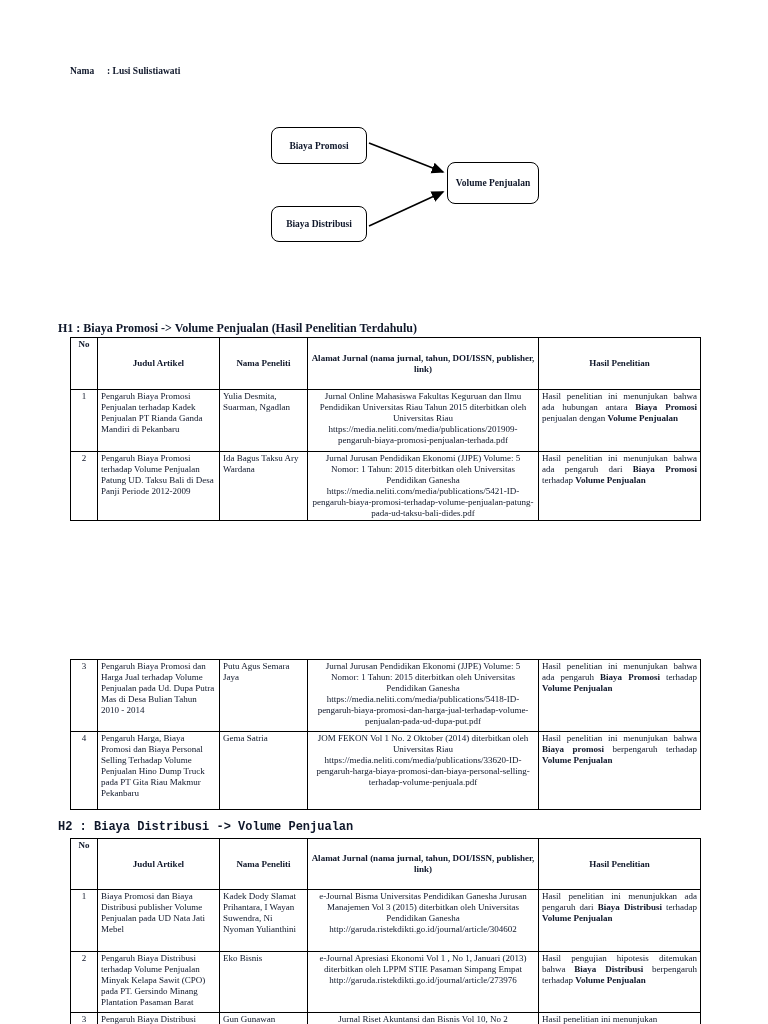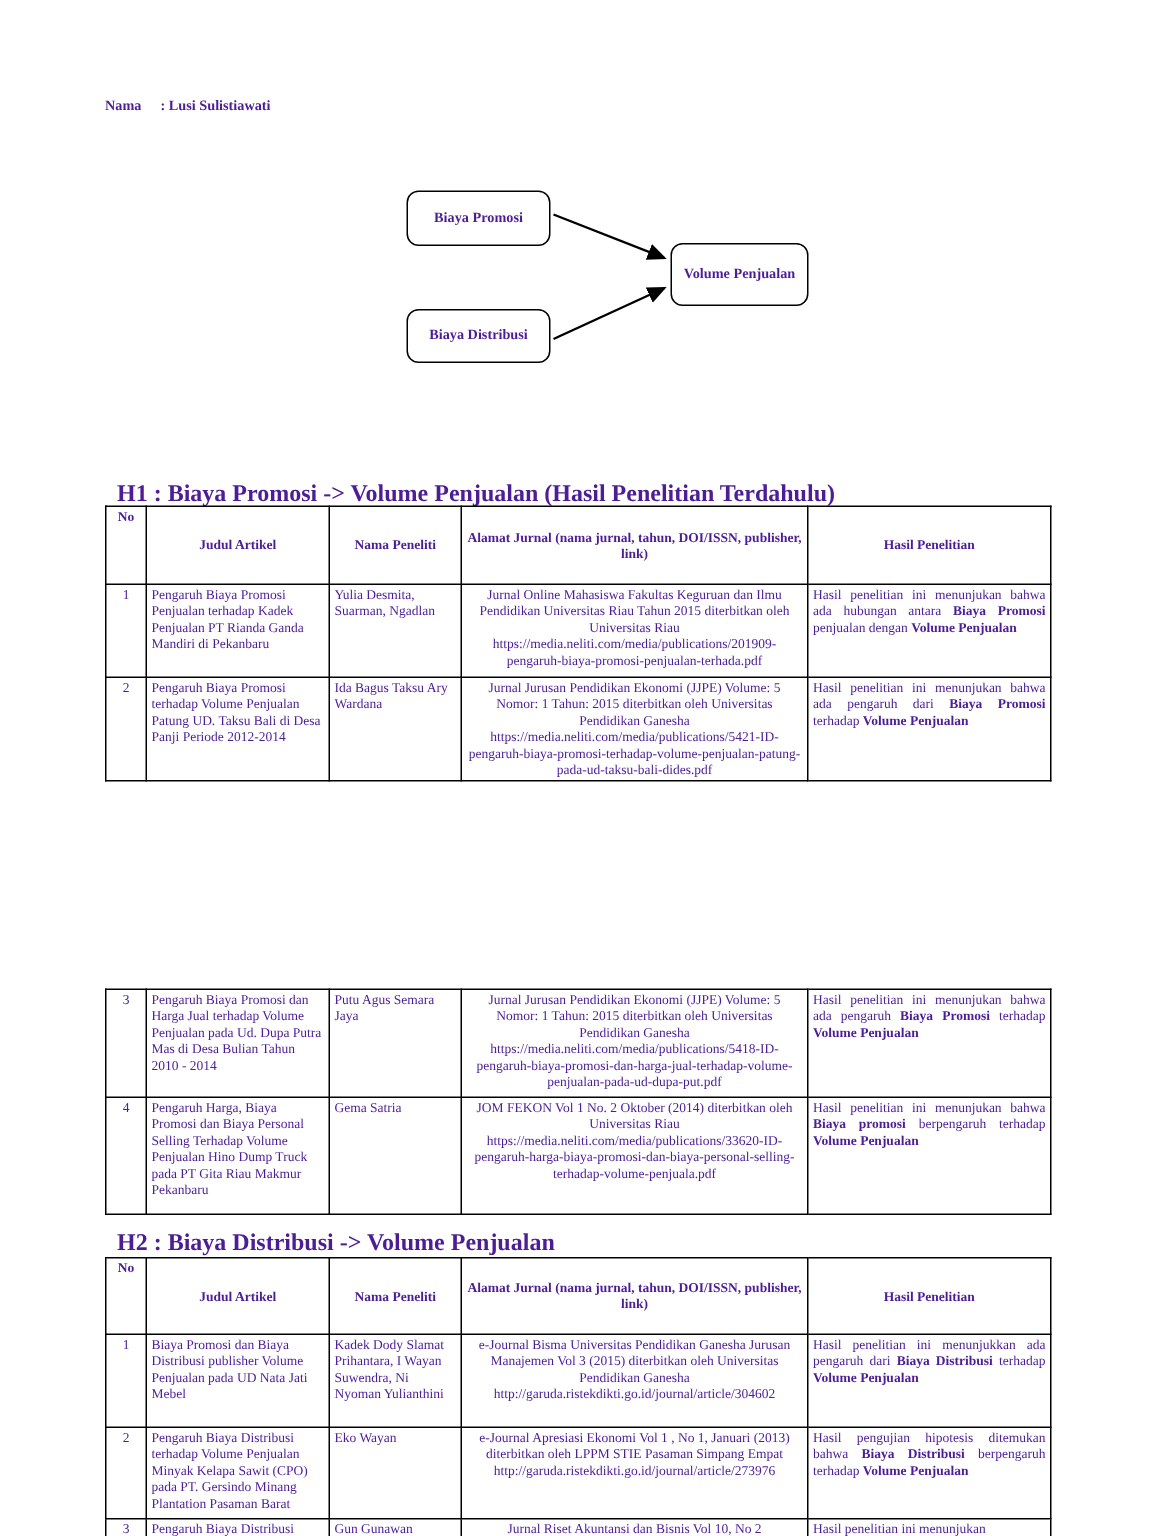"Nama : Lusi Sulistiawati" .page { color: #4c1d95 -> #0f172a }
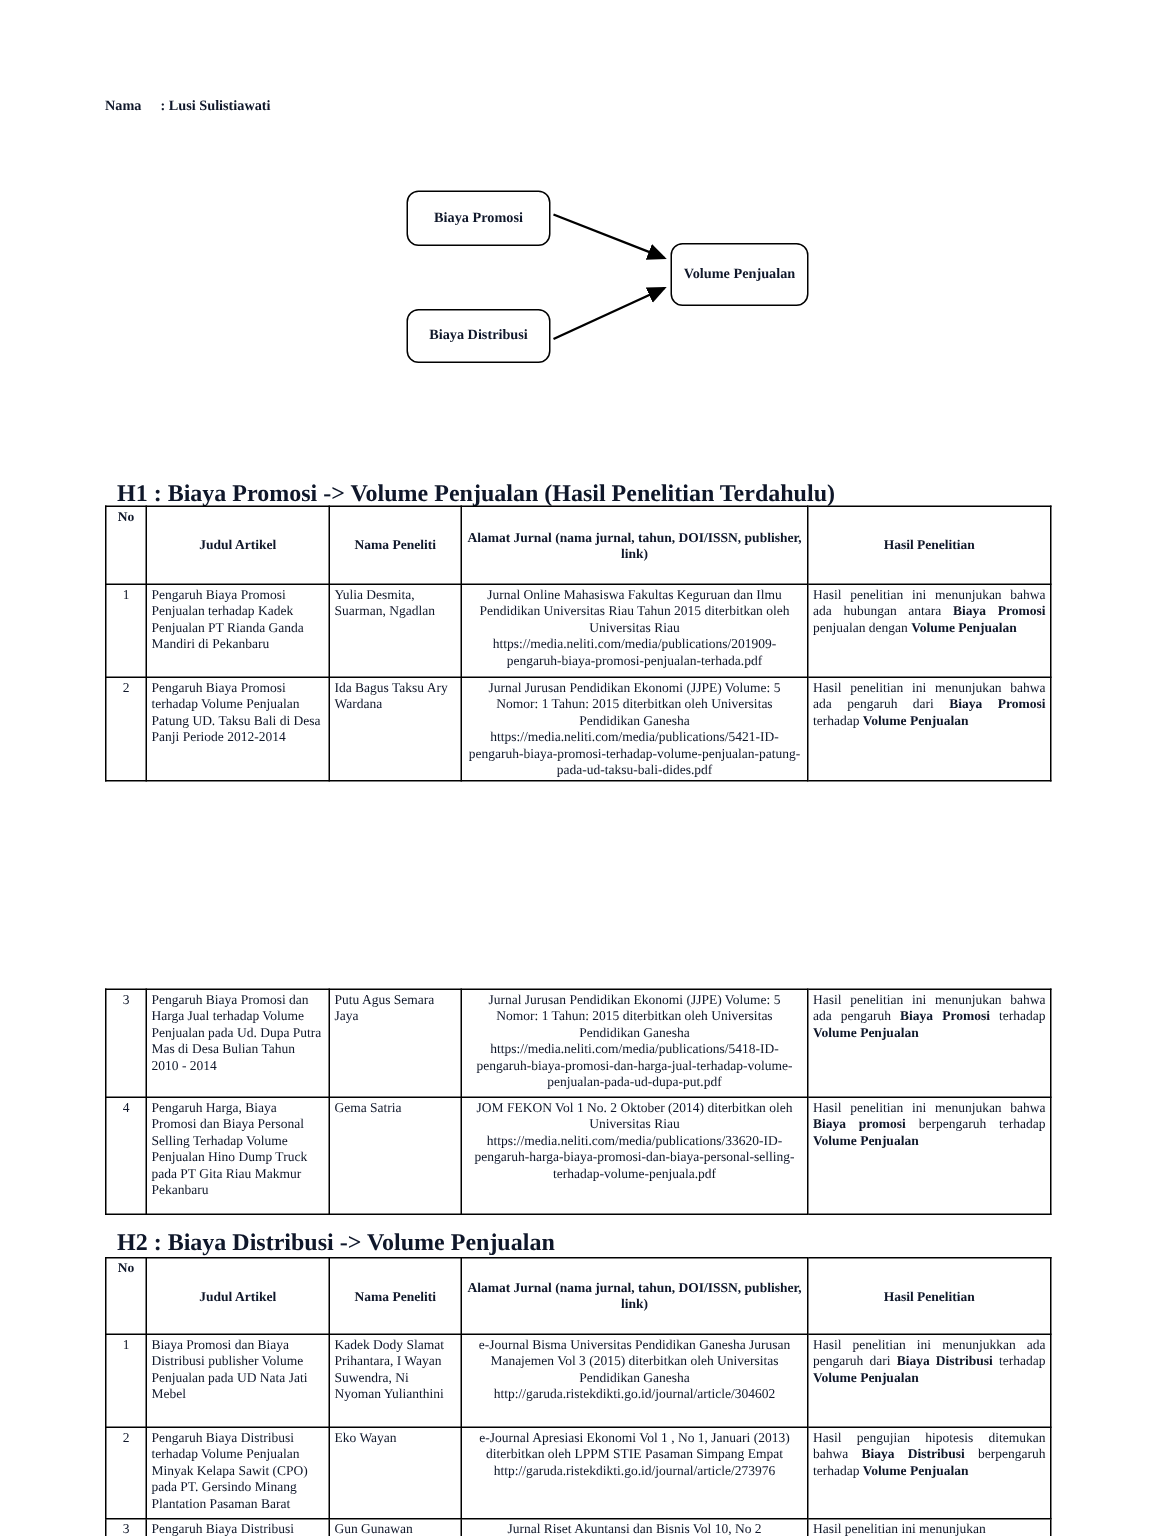"H1 : Biaya Promosi ->" .h-heading { font-size: 16px -> 12px; left: 78px -> 58px }
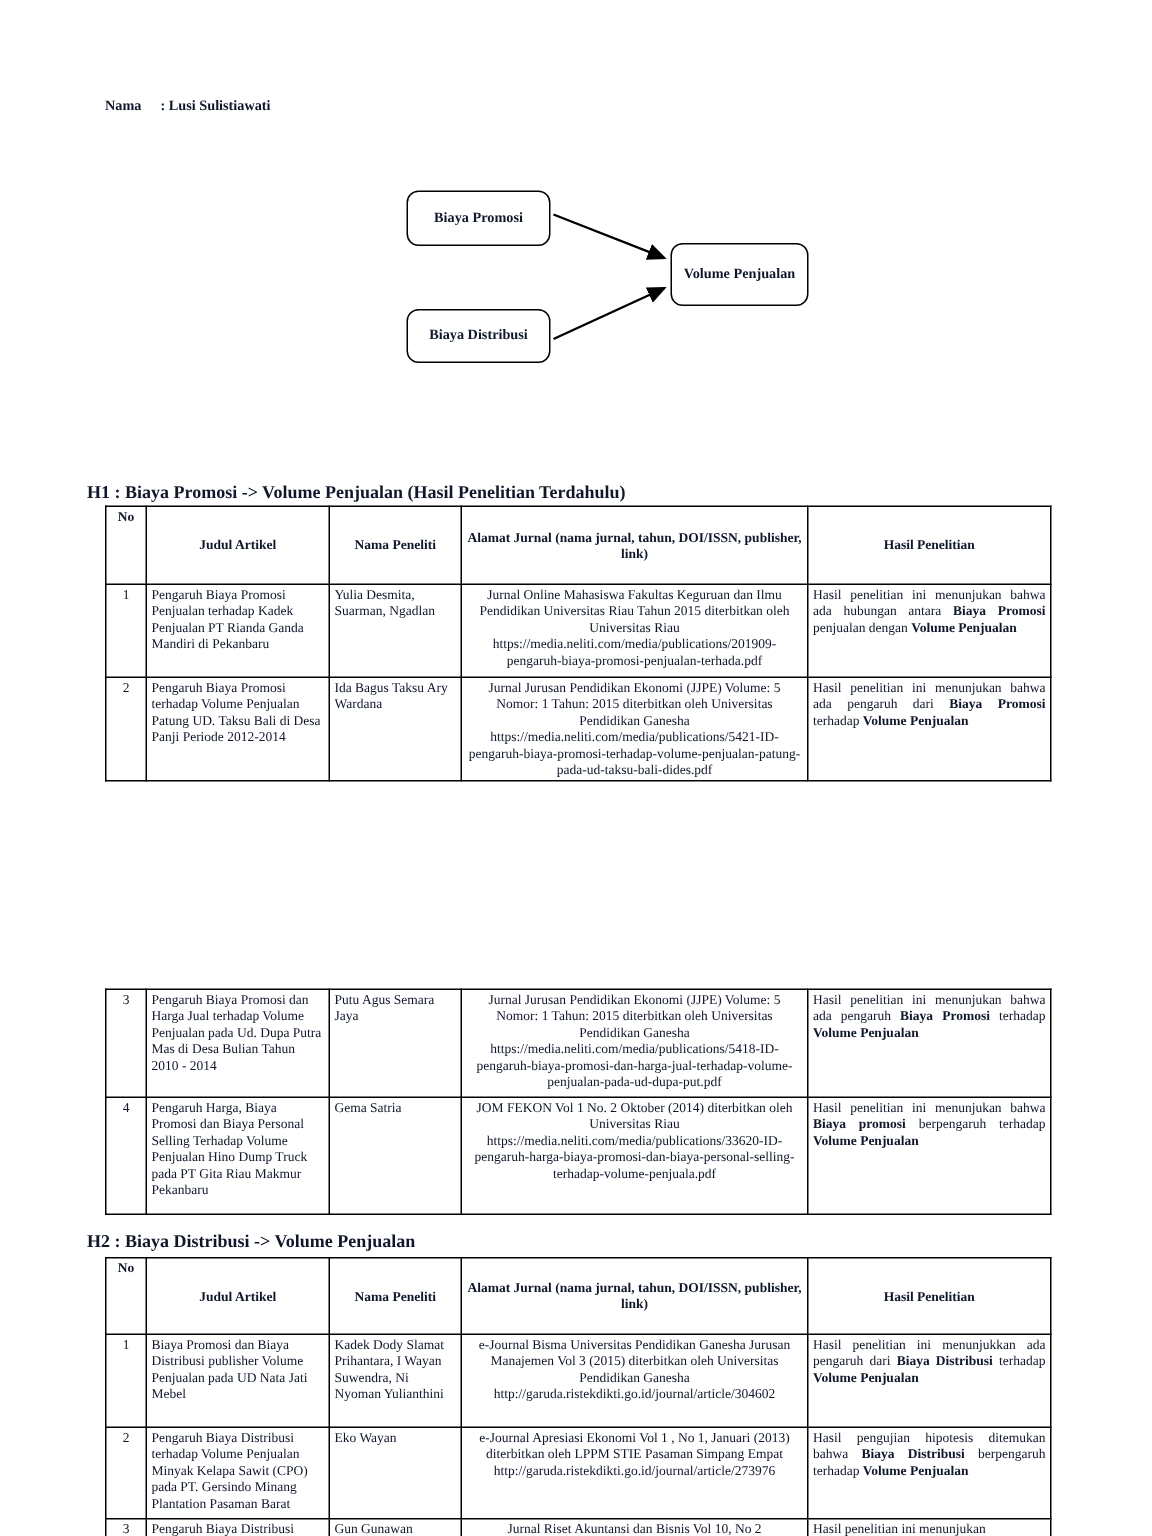"Pengaruh Biaya Promosi terhadap Volume" td.cell-judul { text: 2012-2014 -> 2012-2009 }
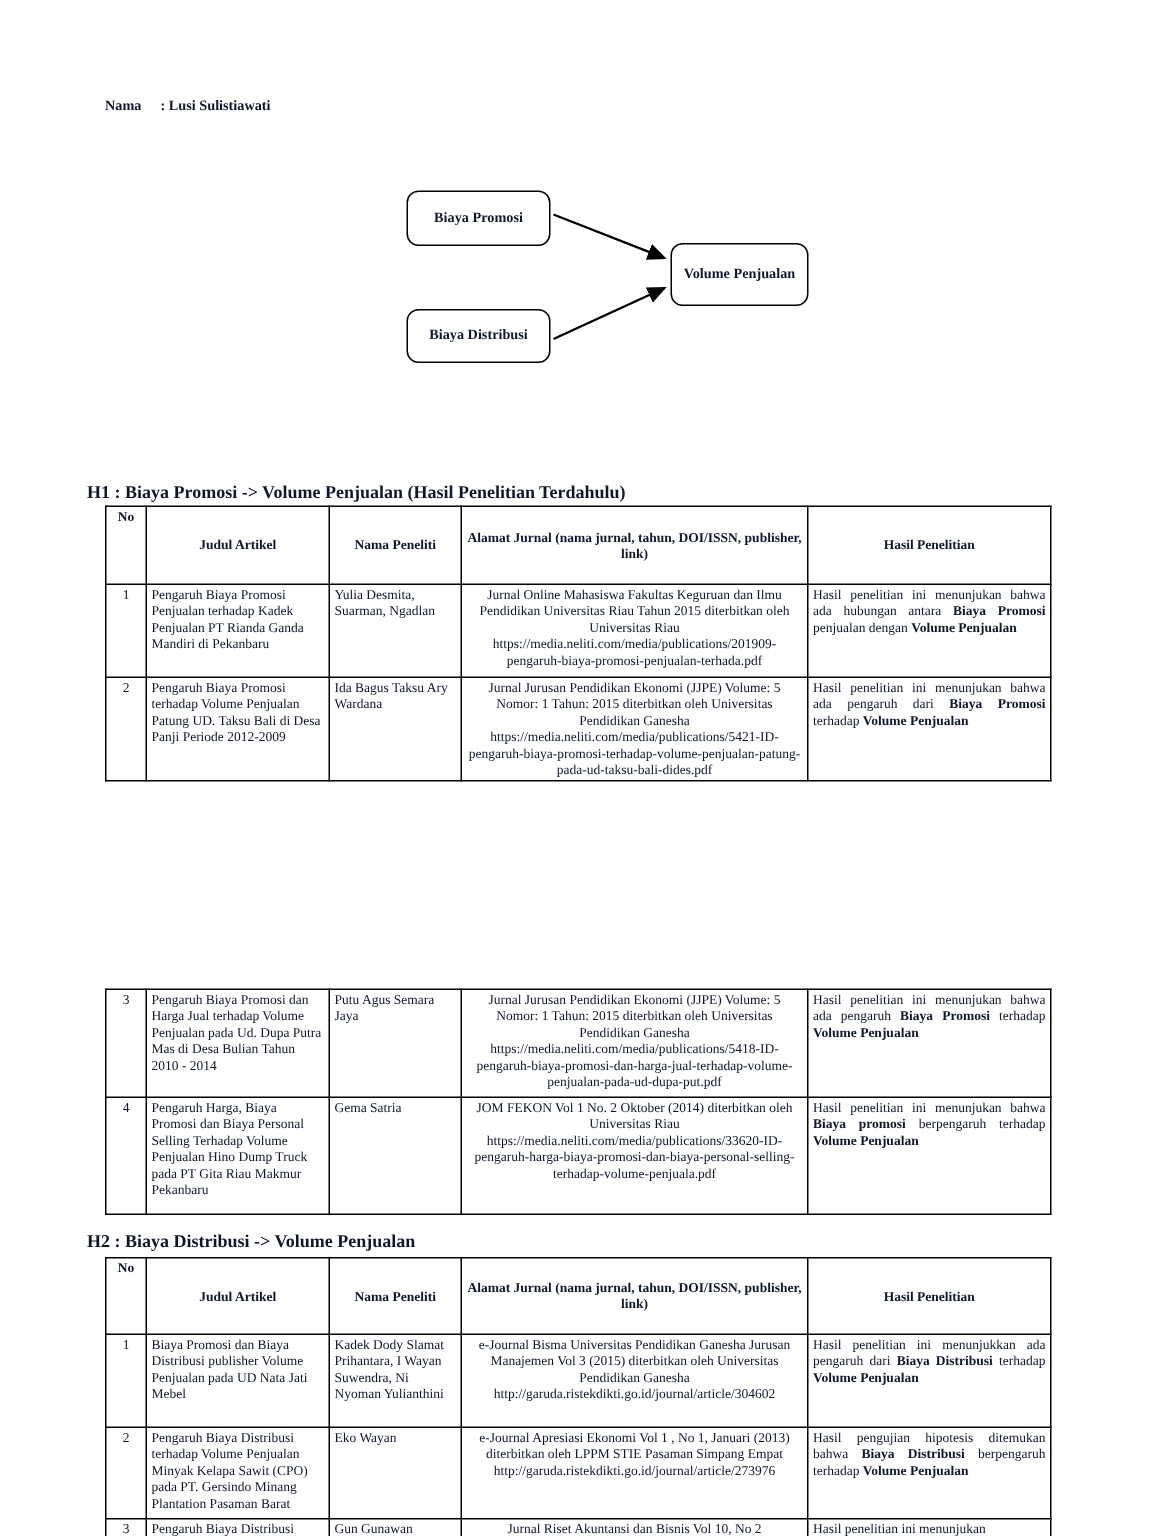"H2 : Biaya Distribusi ->" .h2-heading { font-family: none -> Liberation Mono, monospace }
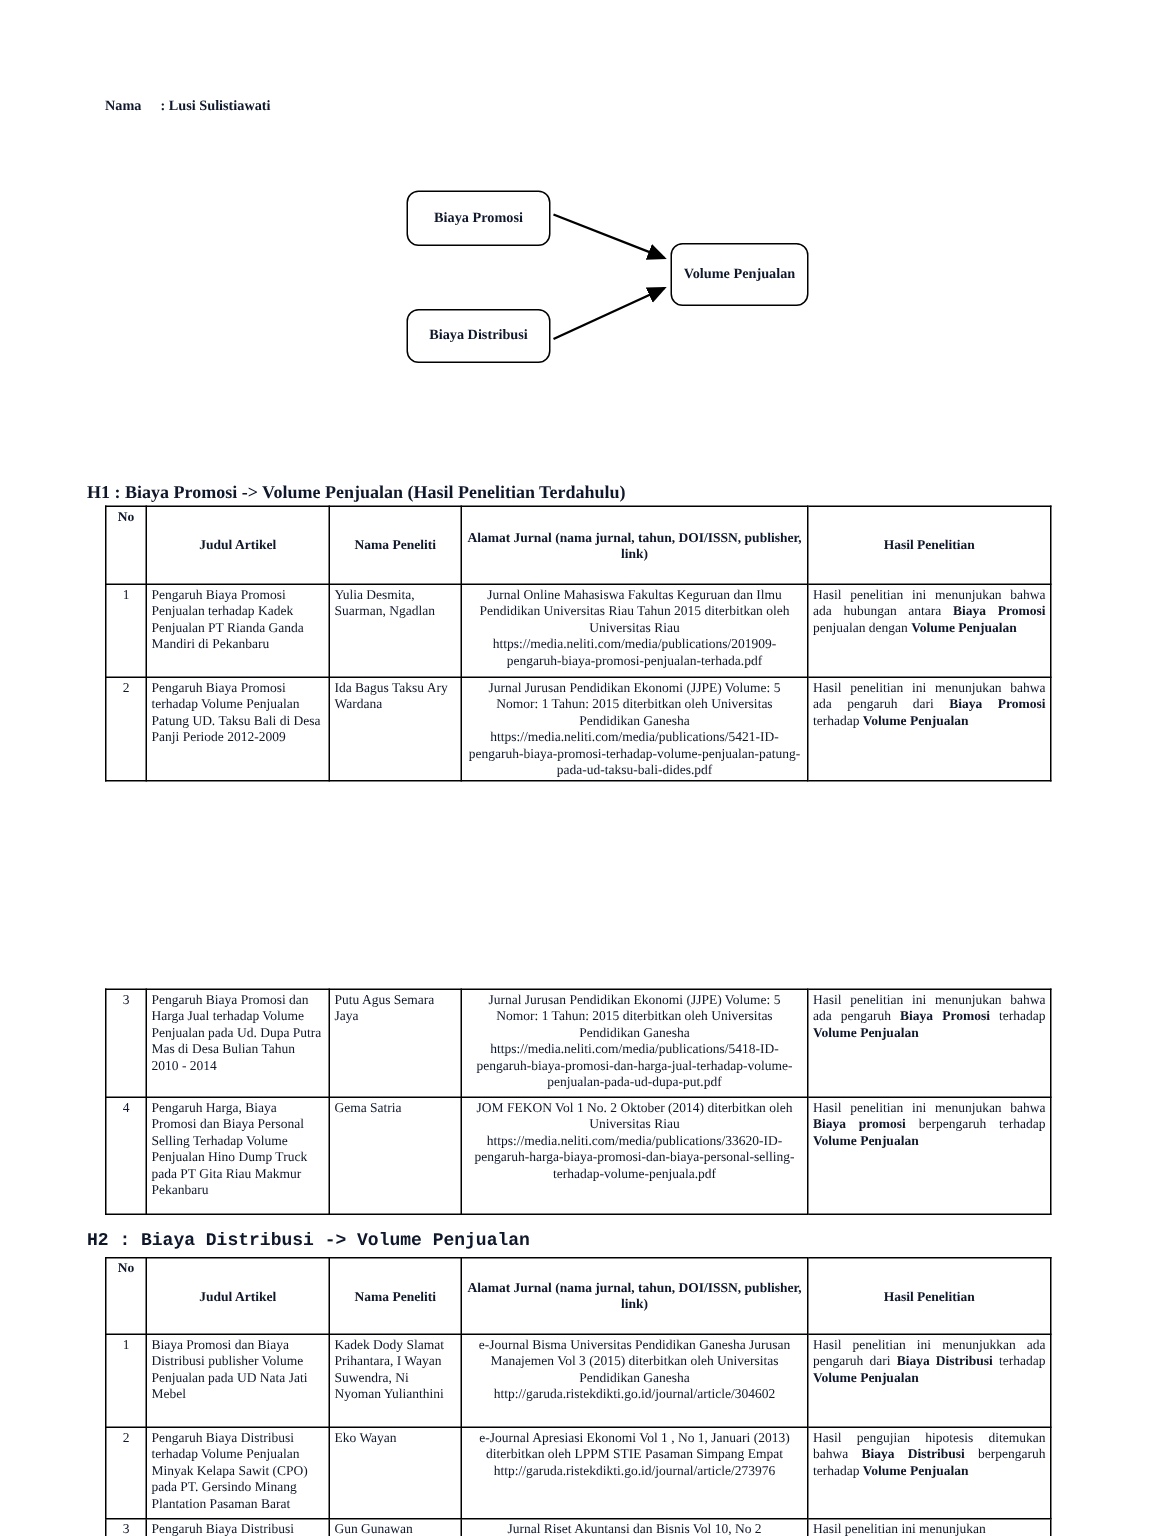"Eko Wayan" td.cell-nama { text: Wayan -> Bisnis }
